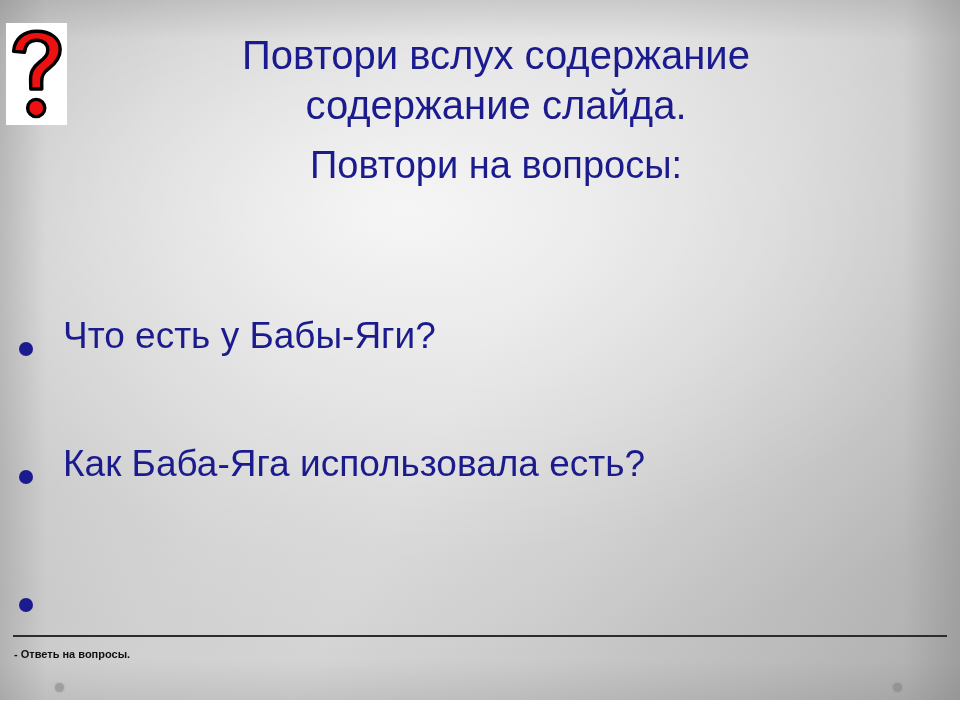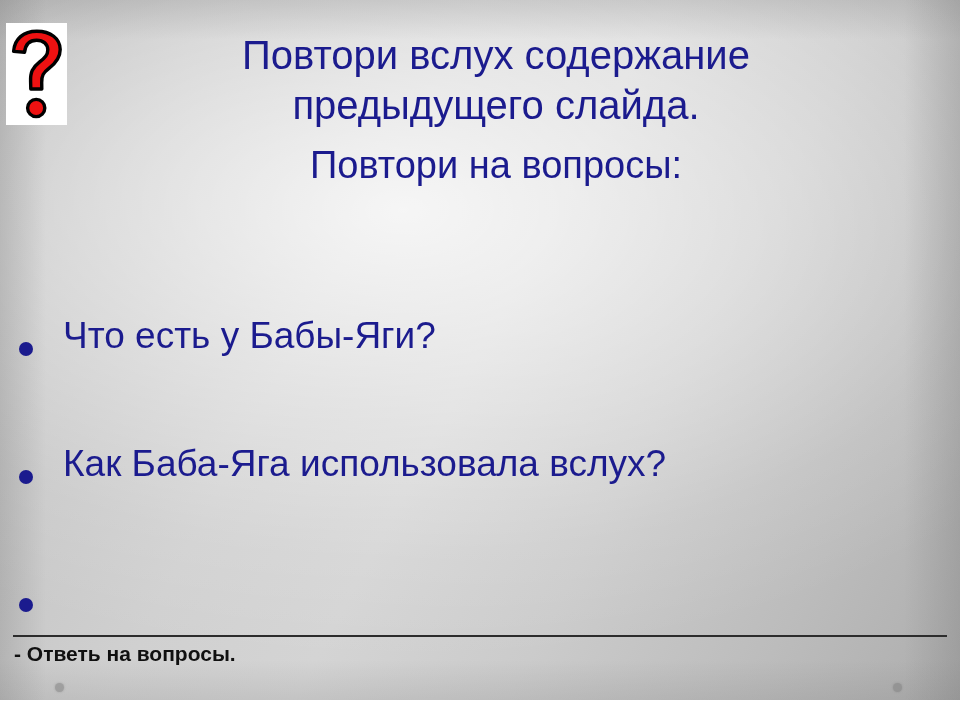"предыдущего слайда." div.title-line { text: предыдущего -> содержание }
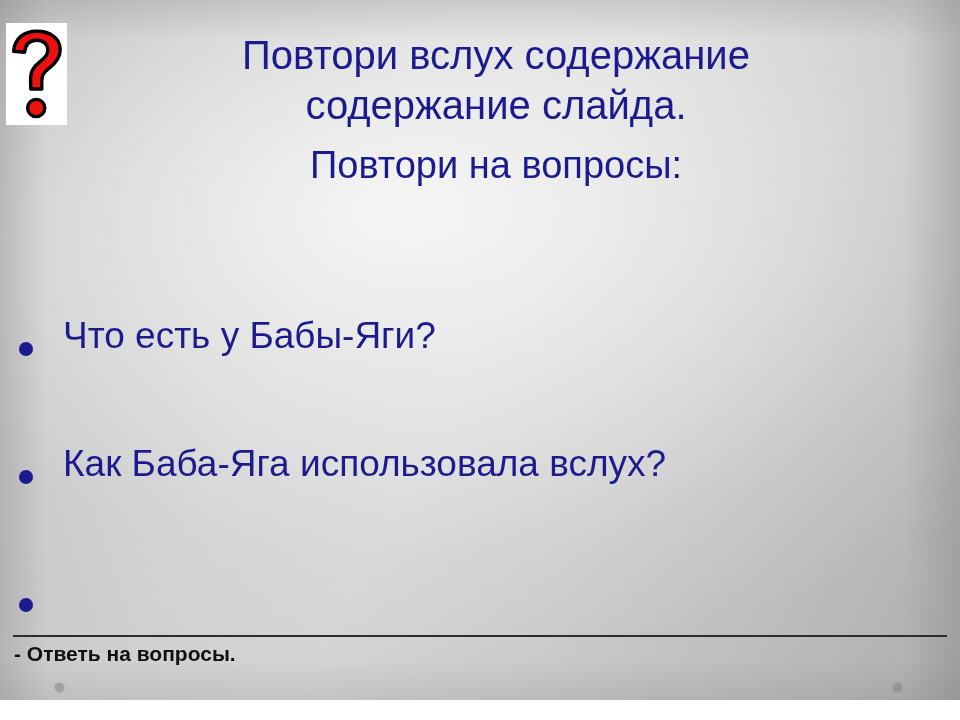"Как Баба-Яга использовала вслух?" span.bullet-text { text: вслух -> есть }
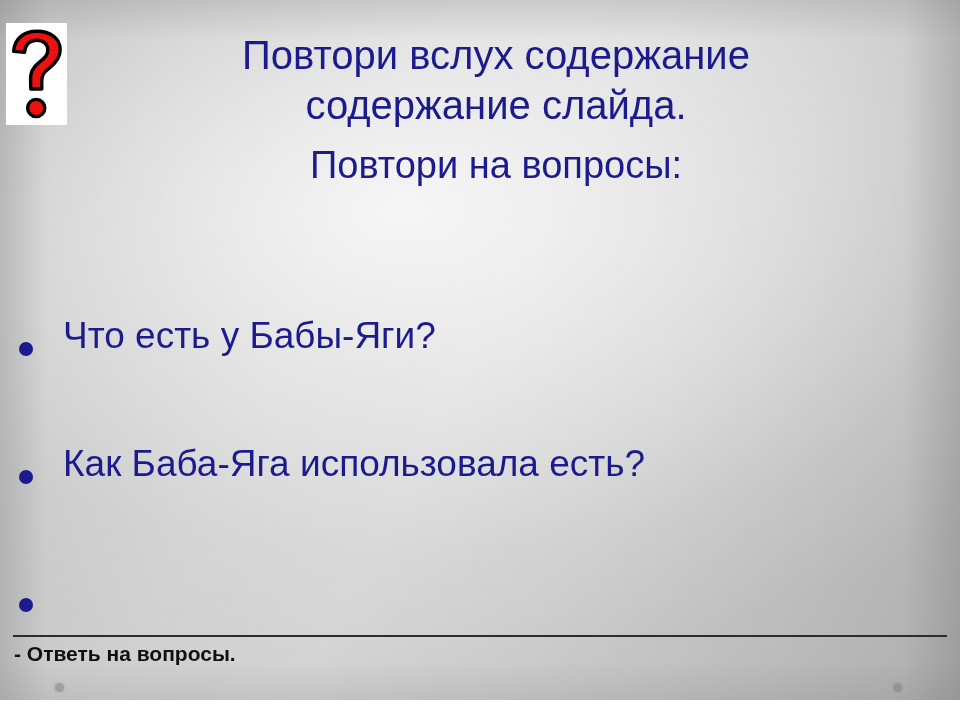"- Ответь на вопросы." #footer-text { font-size: 21px -> 11px }
